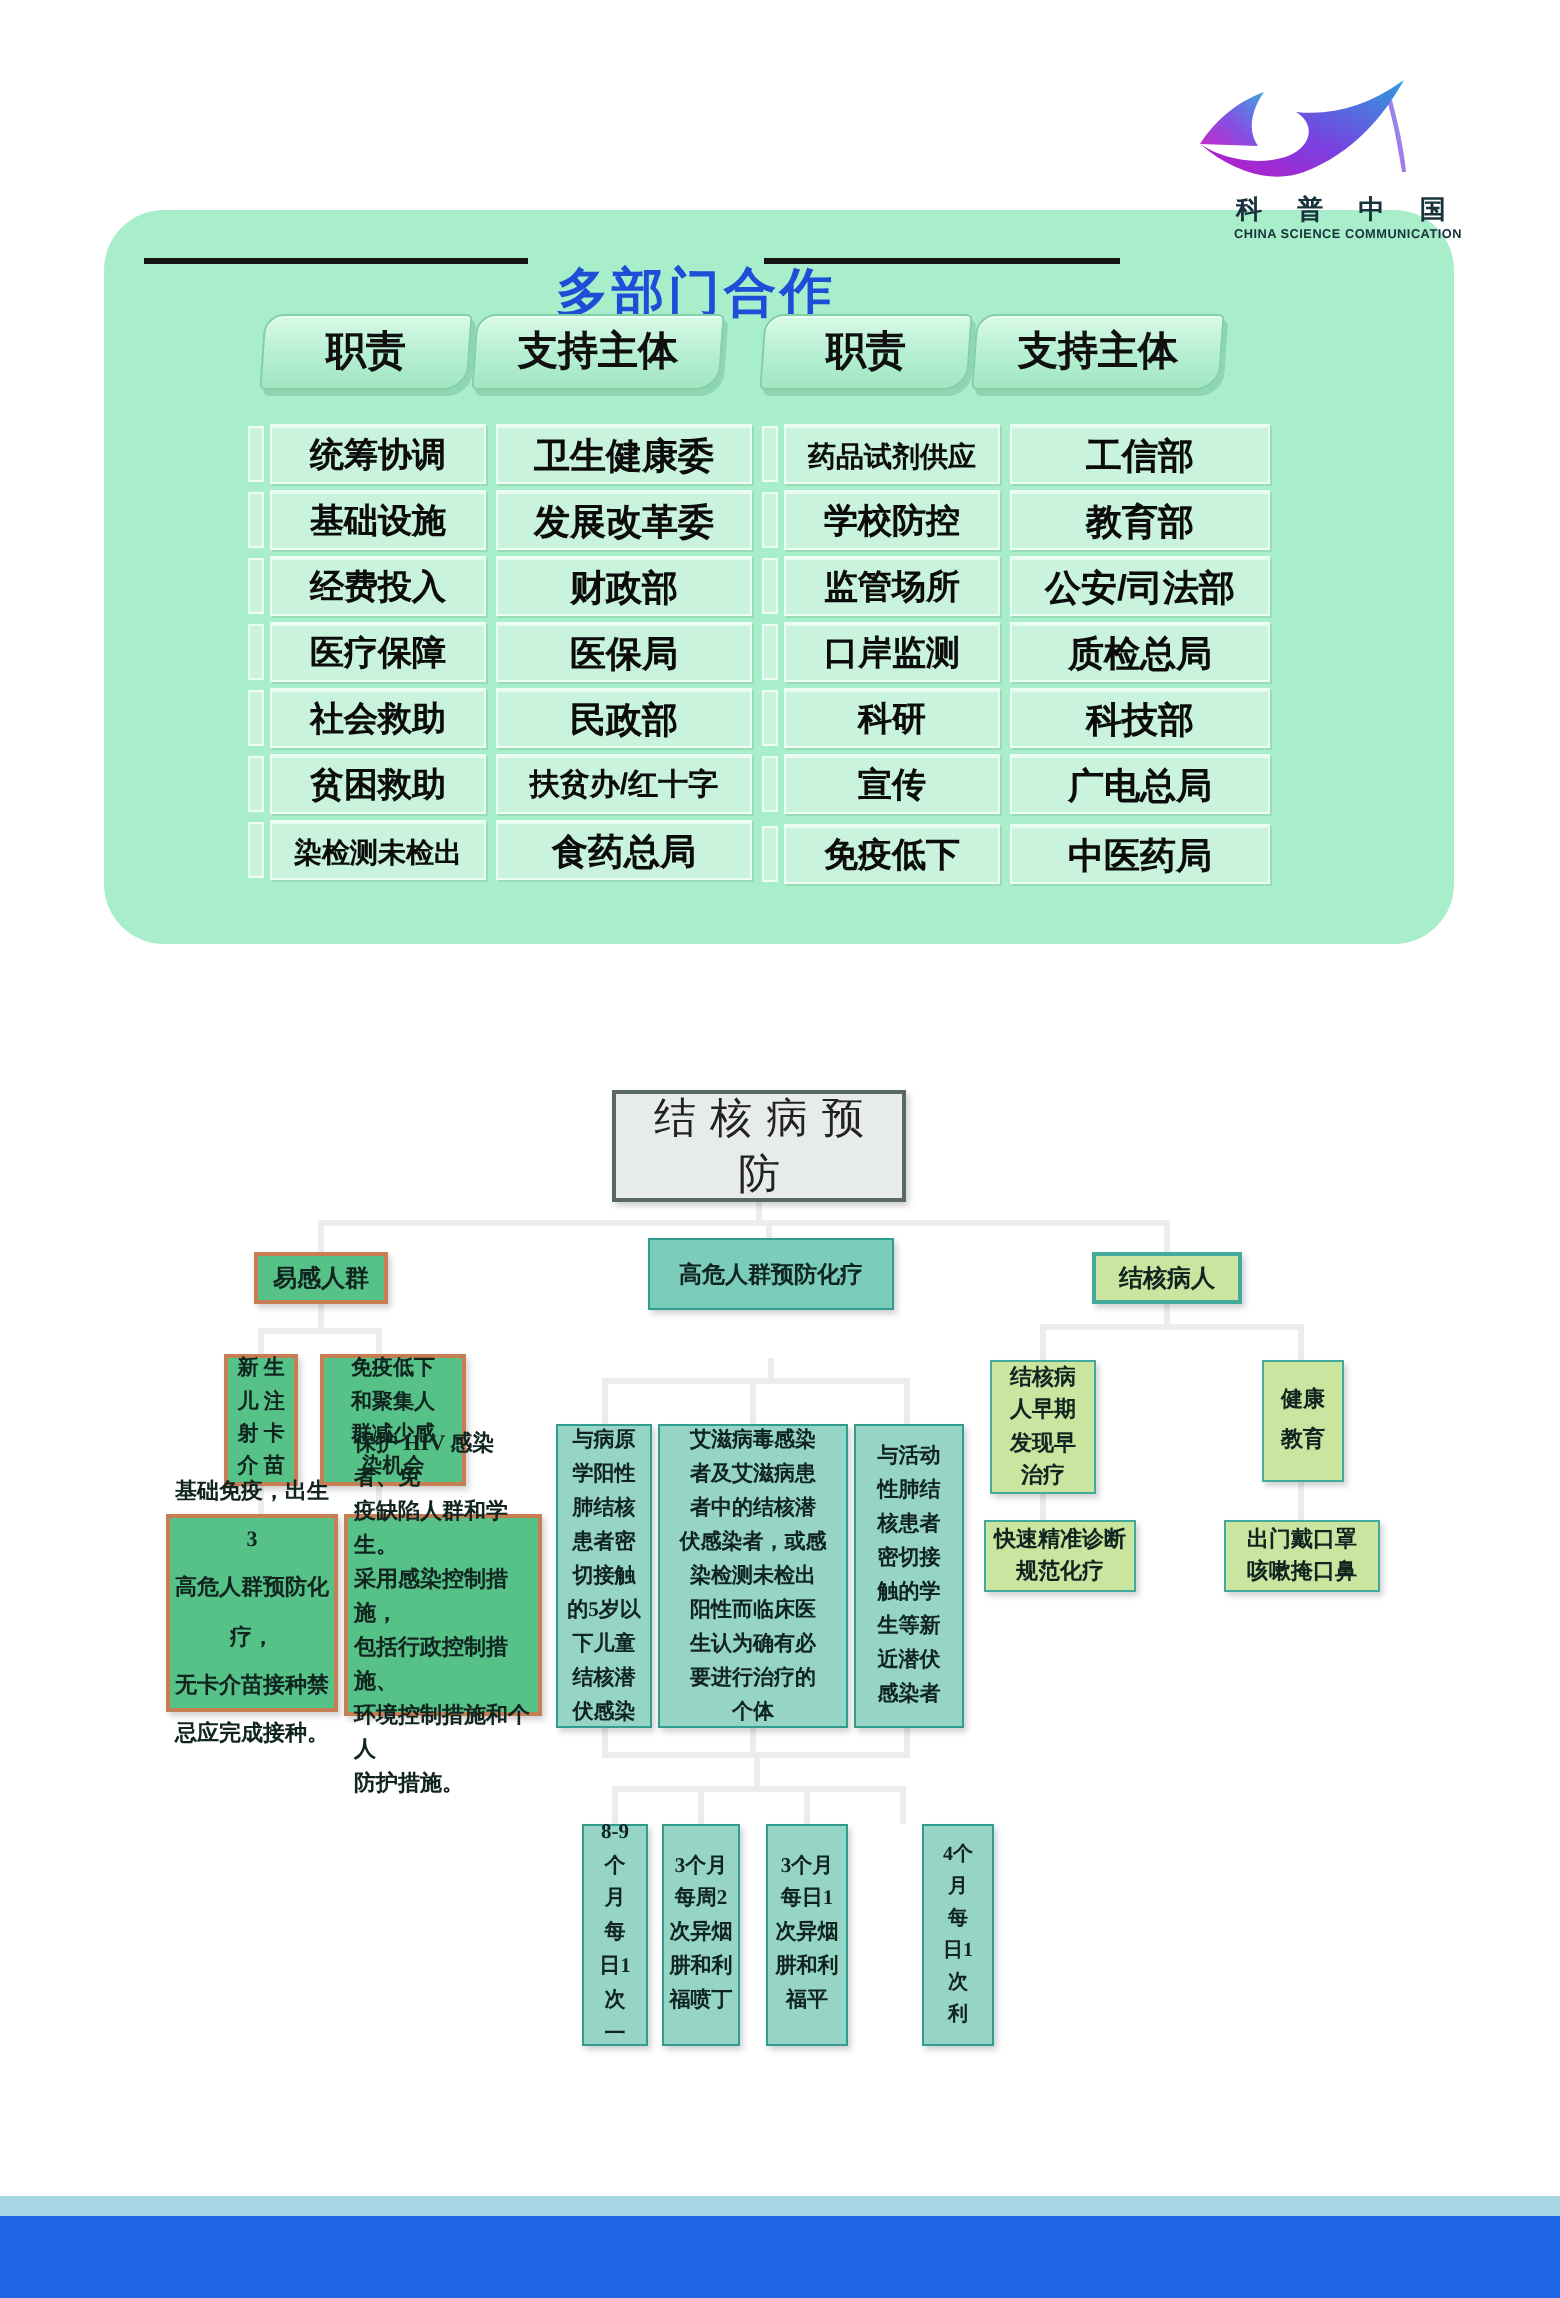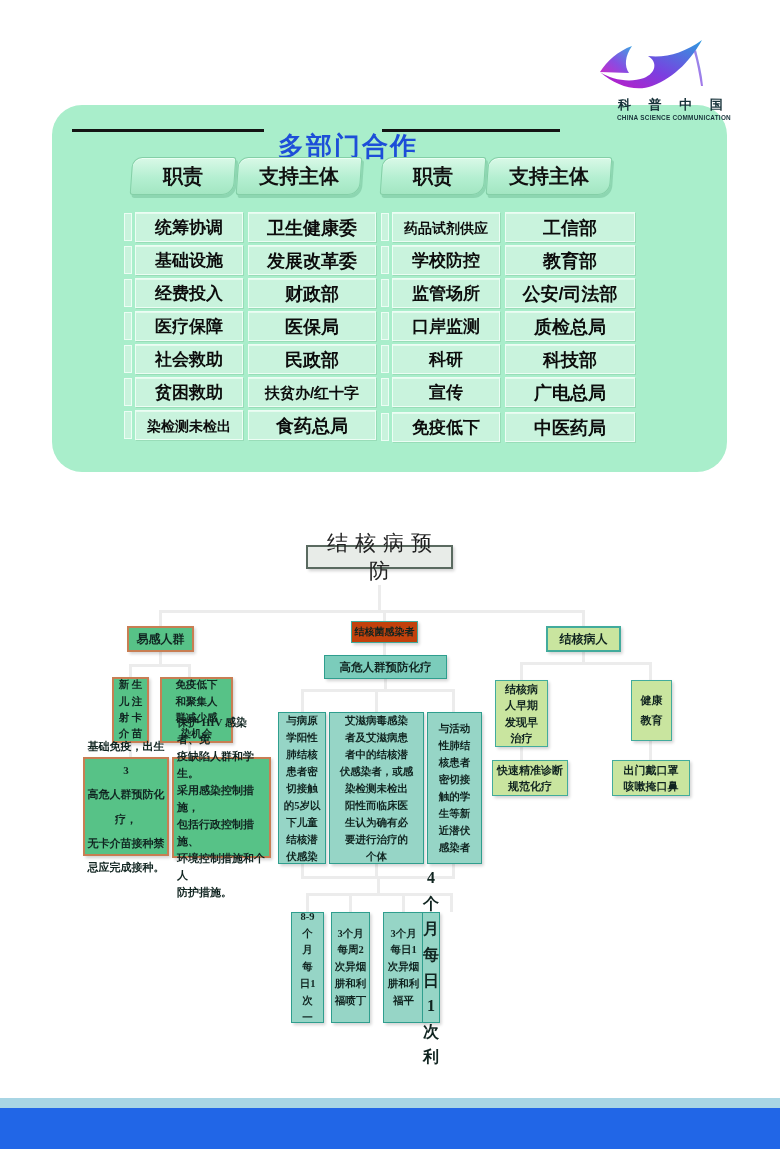"结核病预防" div.flow-box { height: 24px -> 56px }
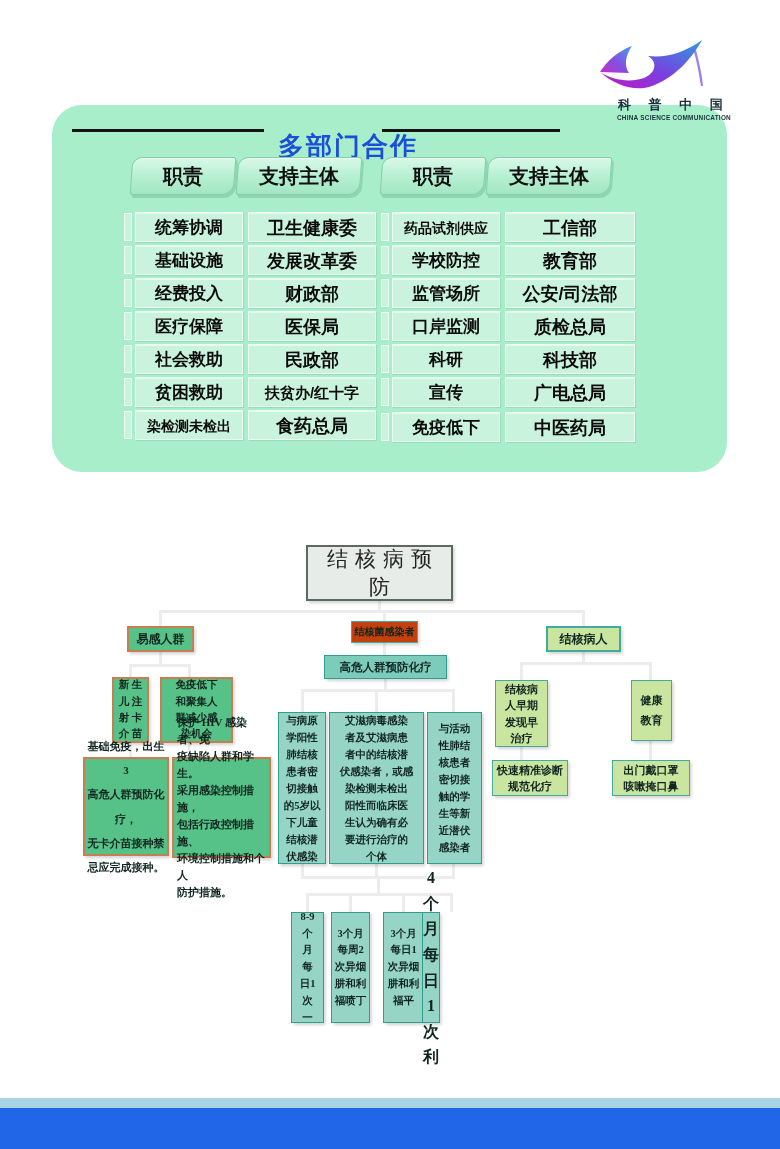"高危人群预防化疗" div.flow-box { height: 24px -> 36px; top: 655px -> 619px }
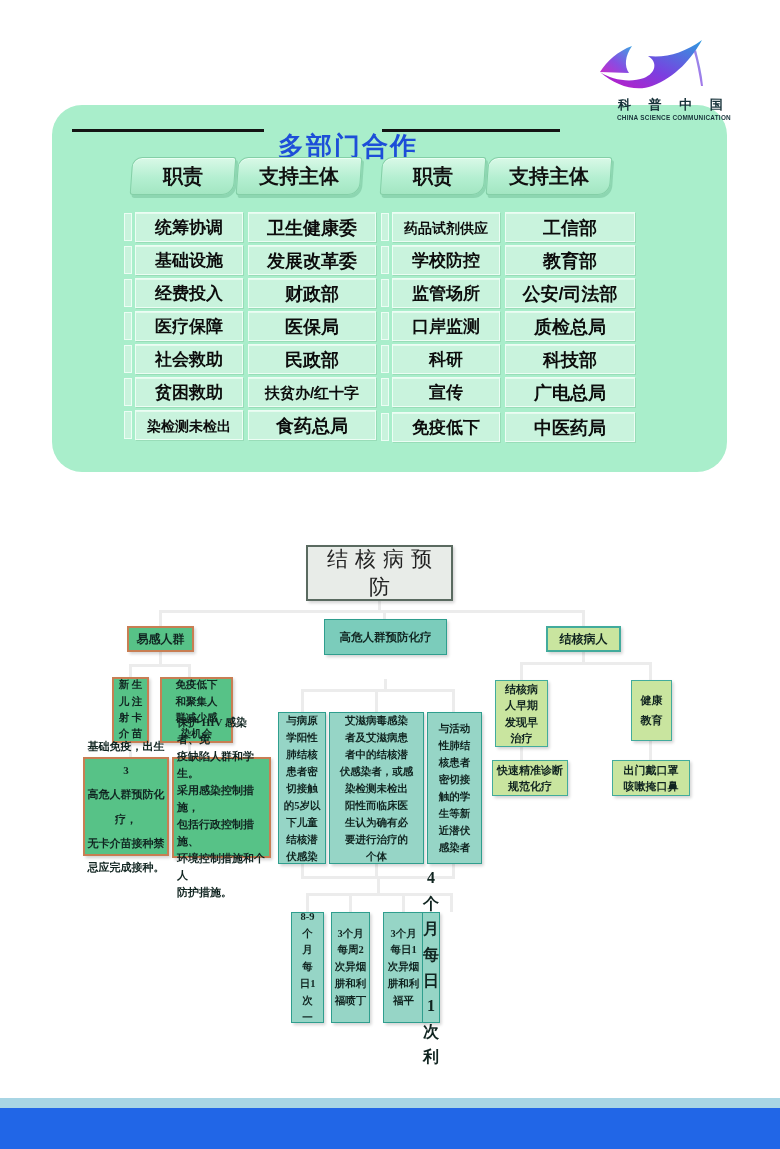"4个" div.flow-box { font-size: 16px -> 10px; left: 422px -> 461px; width: 18px -> 36px }
